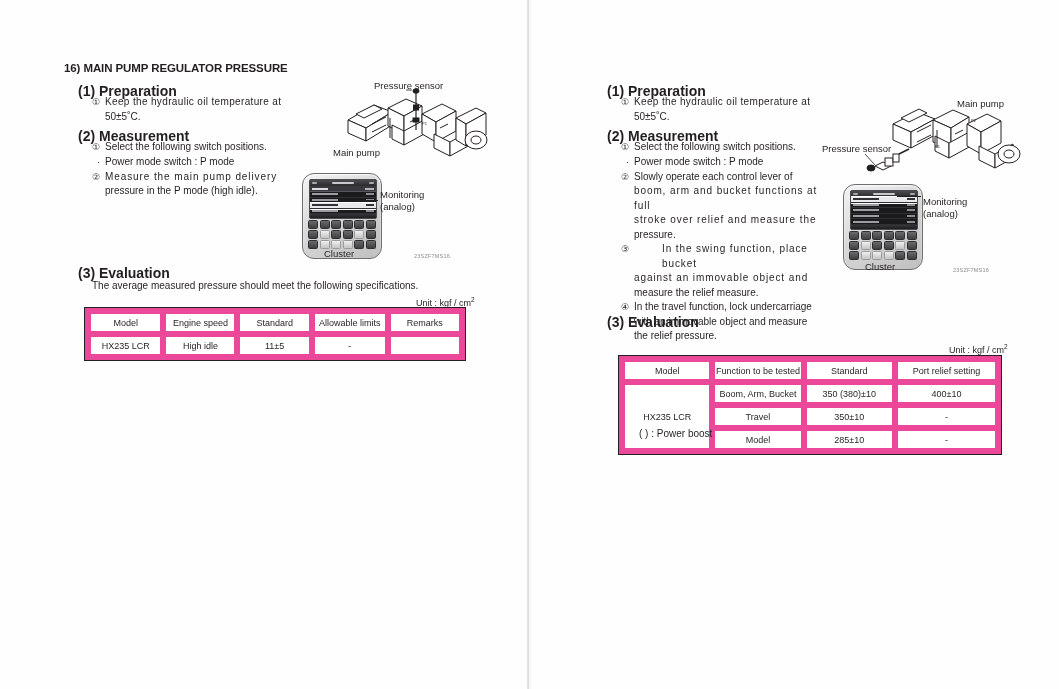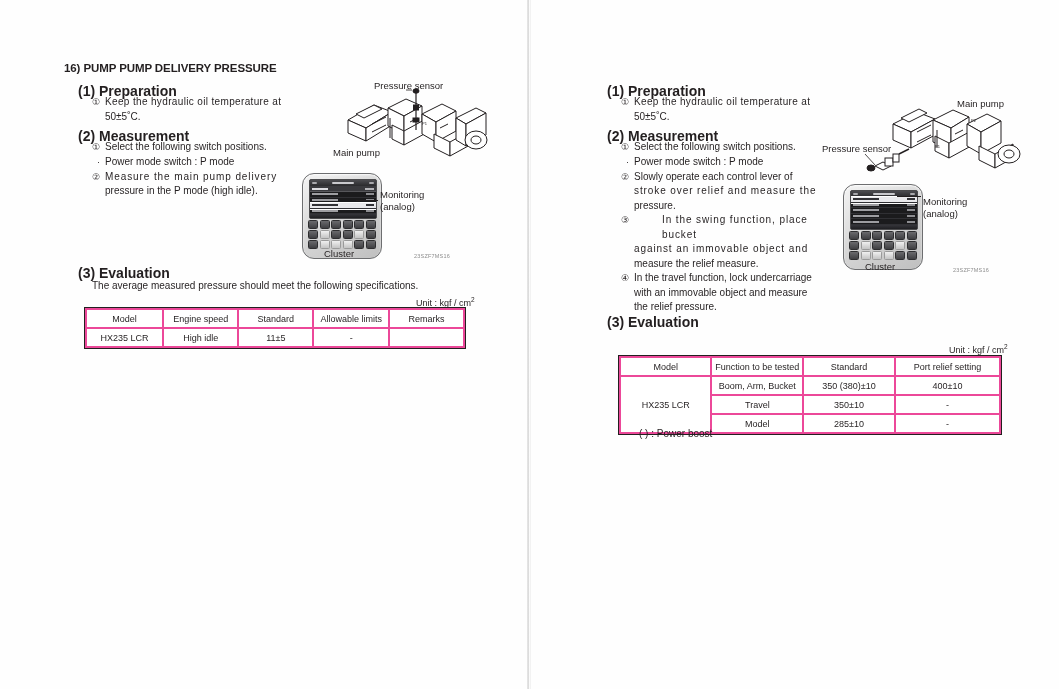"PUMP PUMP DELIVERY PRESSURE" span { text: PUMP PUMP DELIVERY -> MAIN PUMP REGULATOR }
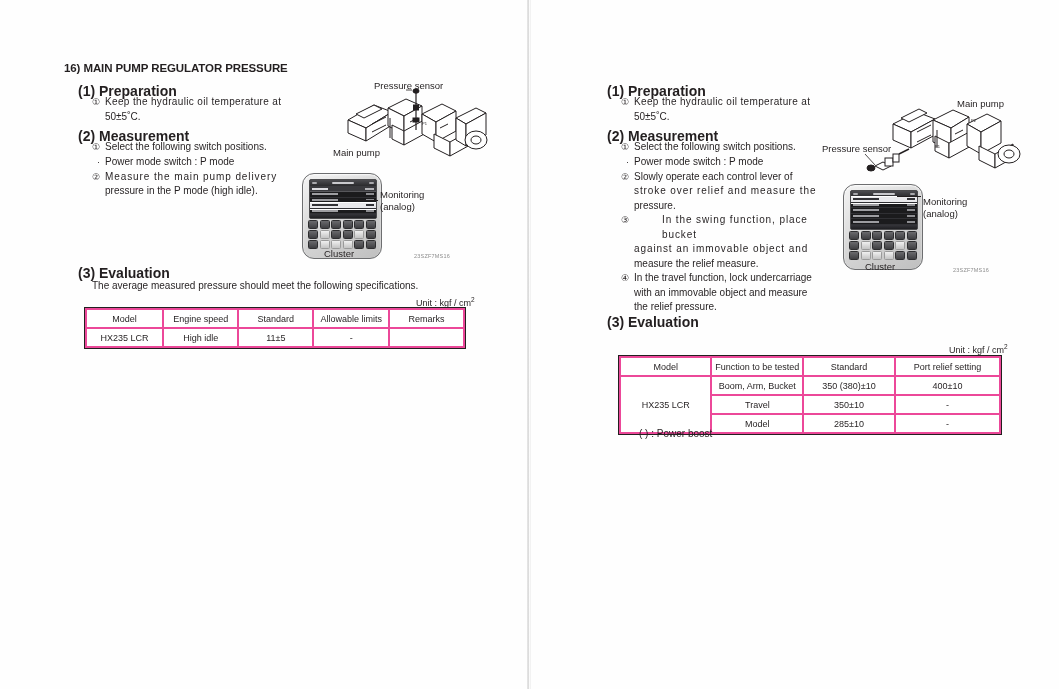"boom, arm and bucket functions" span.spaced { html: none -> <span>boom, arm and bucket functions at full</span> }
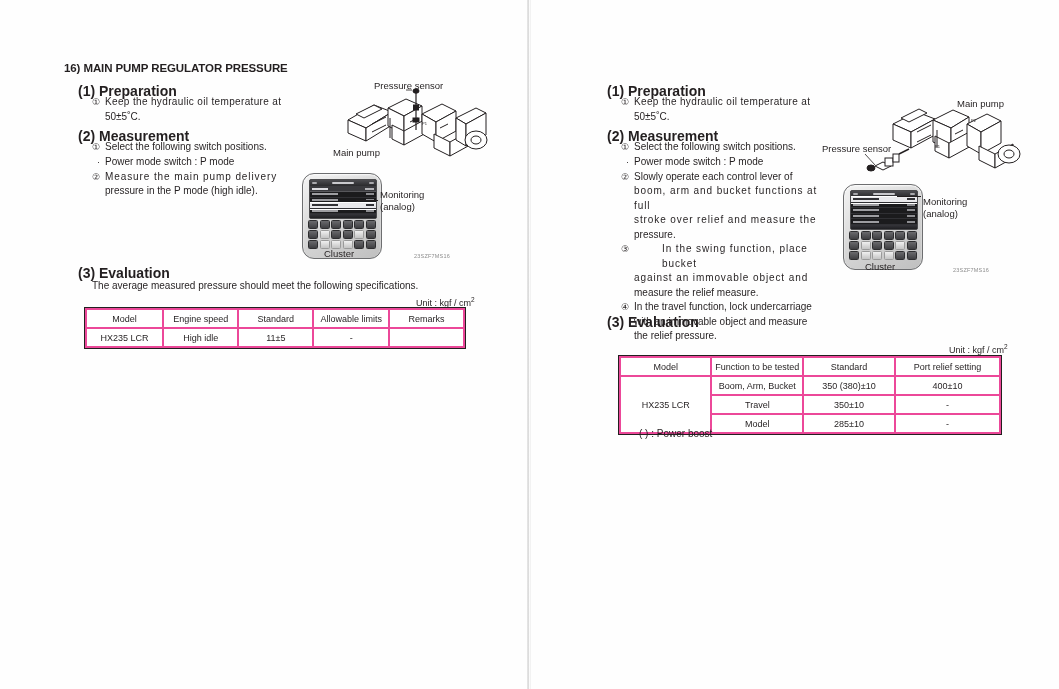"Model" table.spec td { border: 2px solid #ec4899 -> 6px solid #ec4899 }
